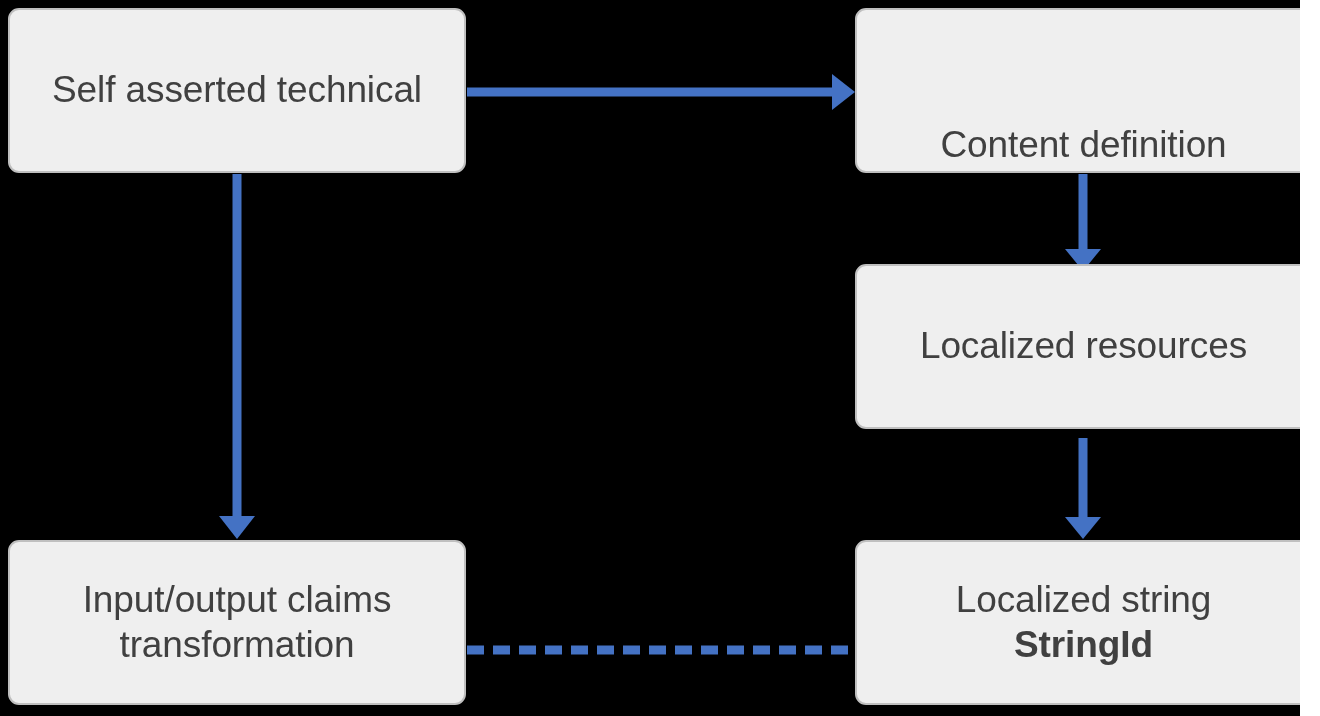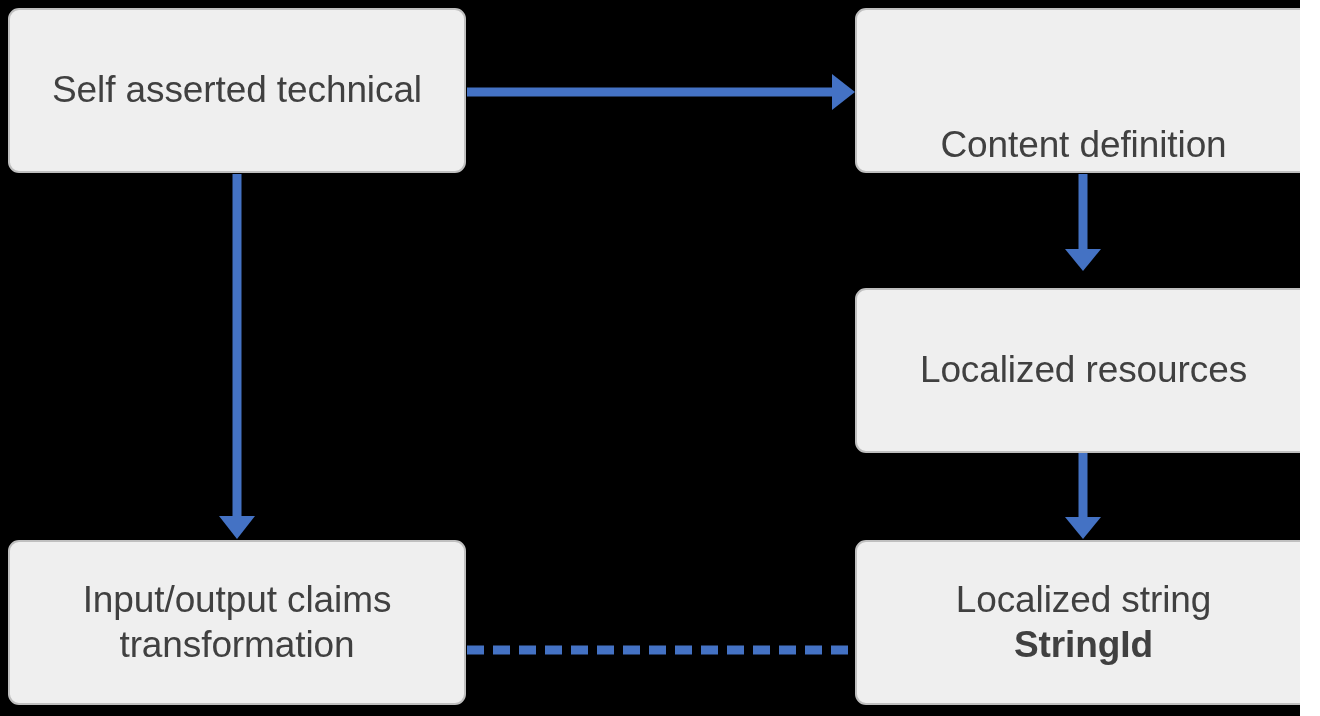"Localized resources" .node-3 { top: 288px -> 264px }
